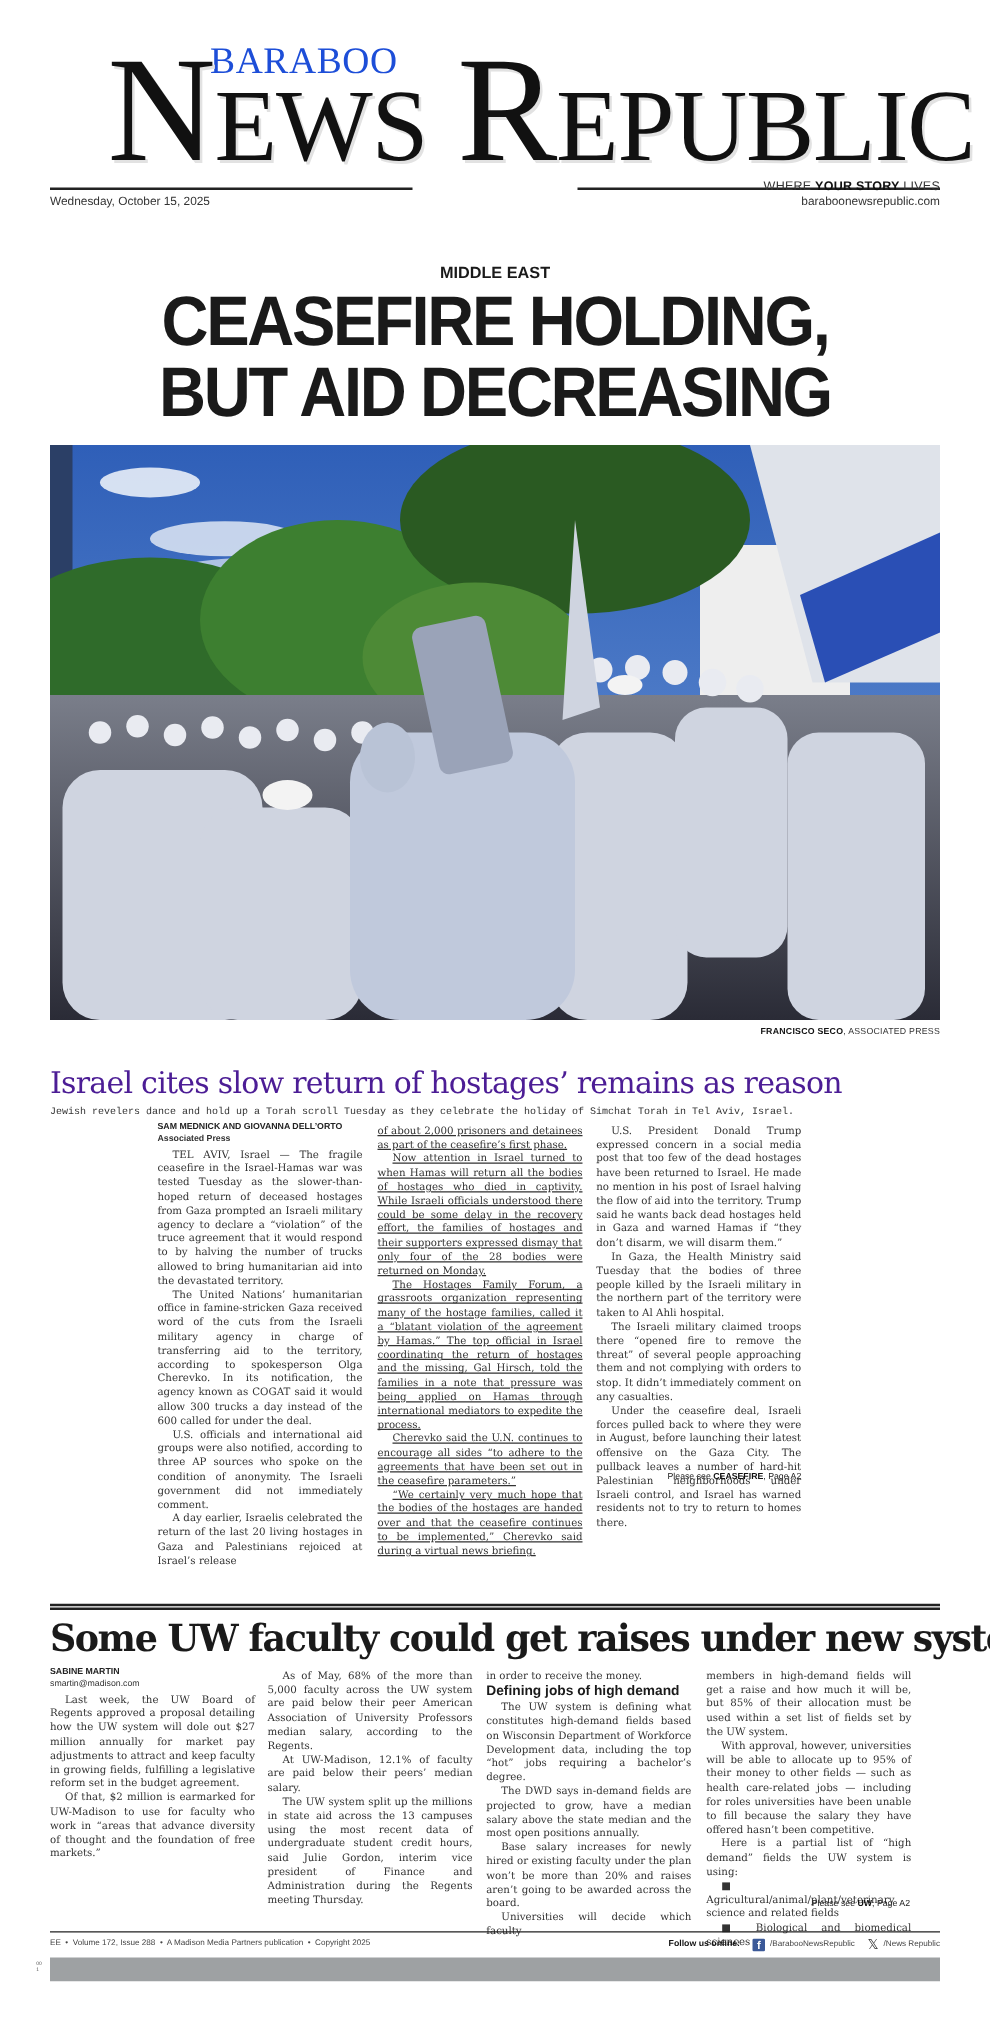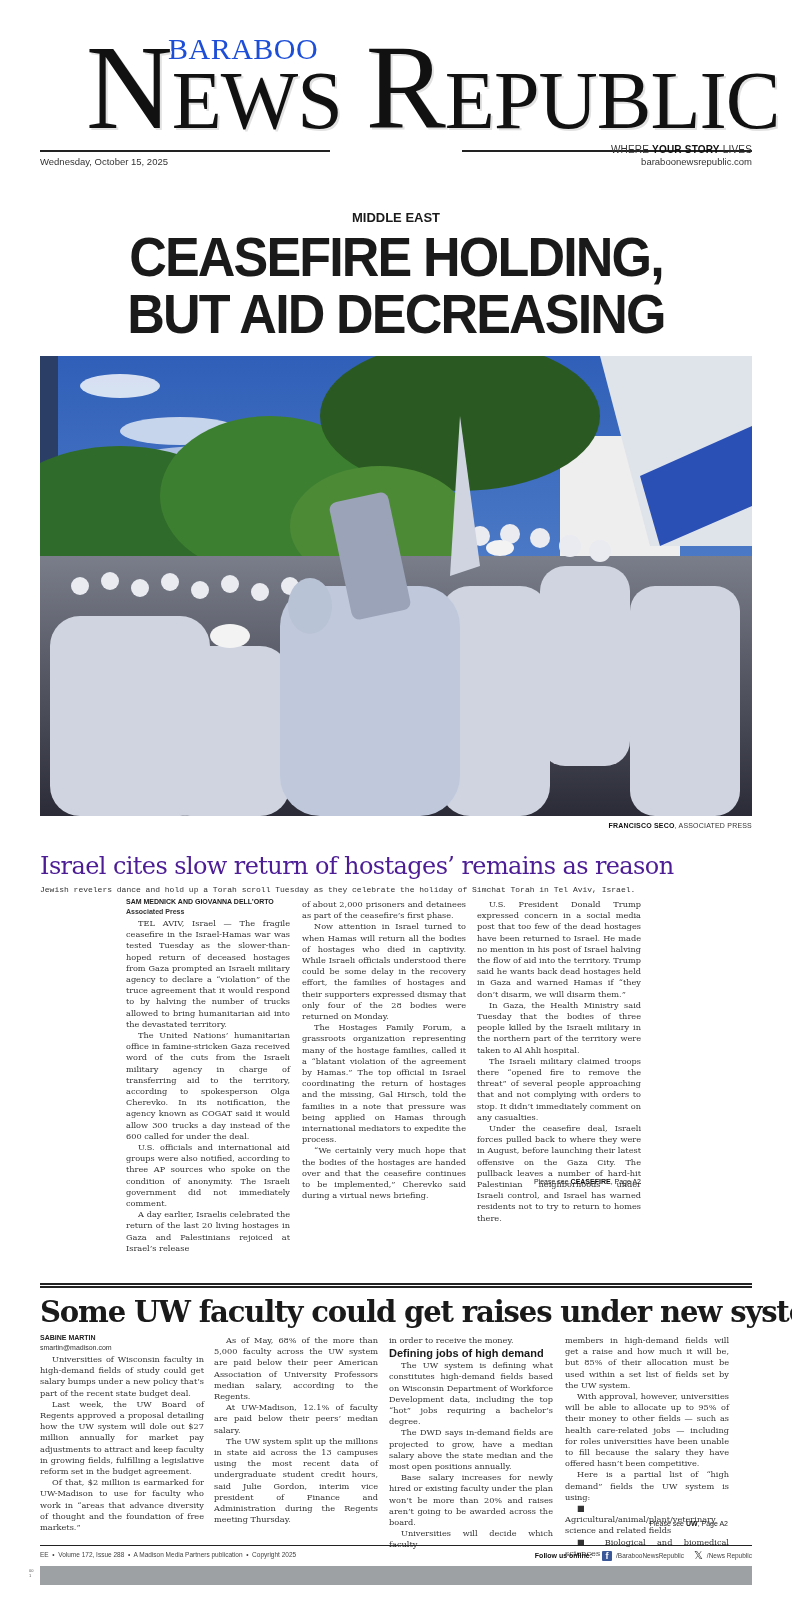"of about 2,000 prisoners and" div.col { text-decoration: none -> underline }
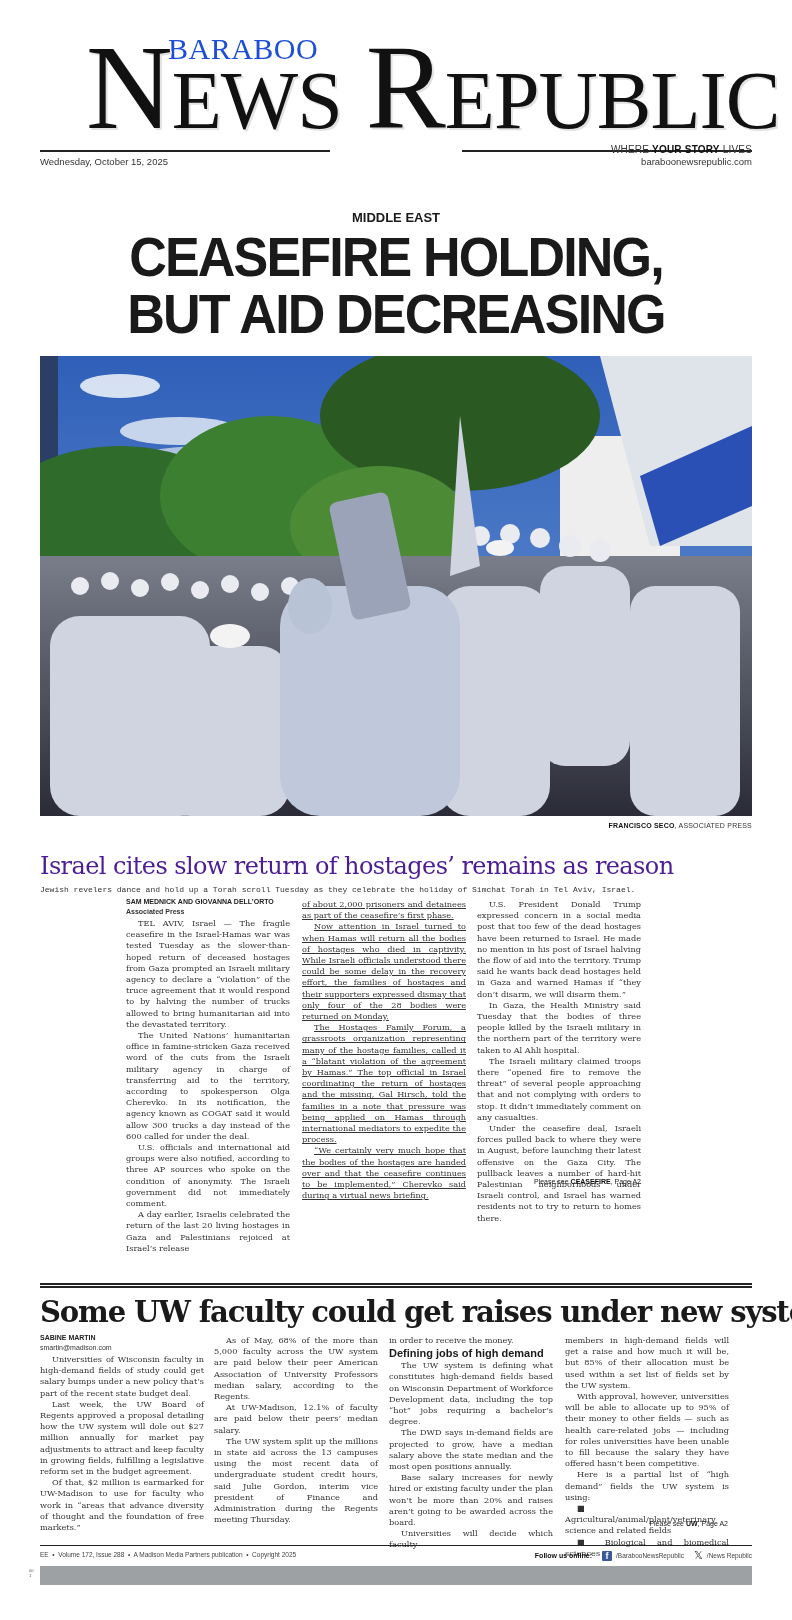"The Israeli military claimed troops" p { text: that -> them }
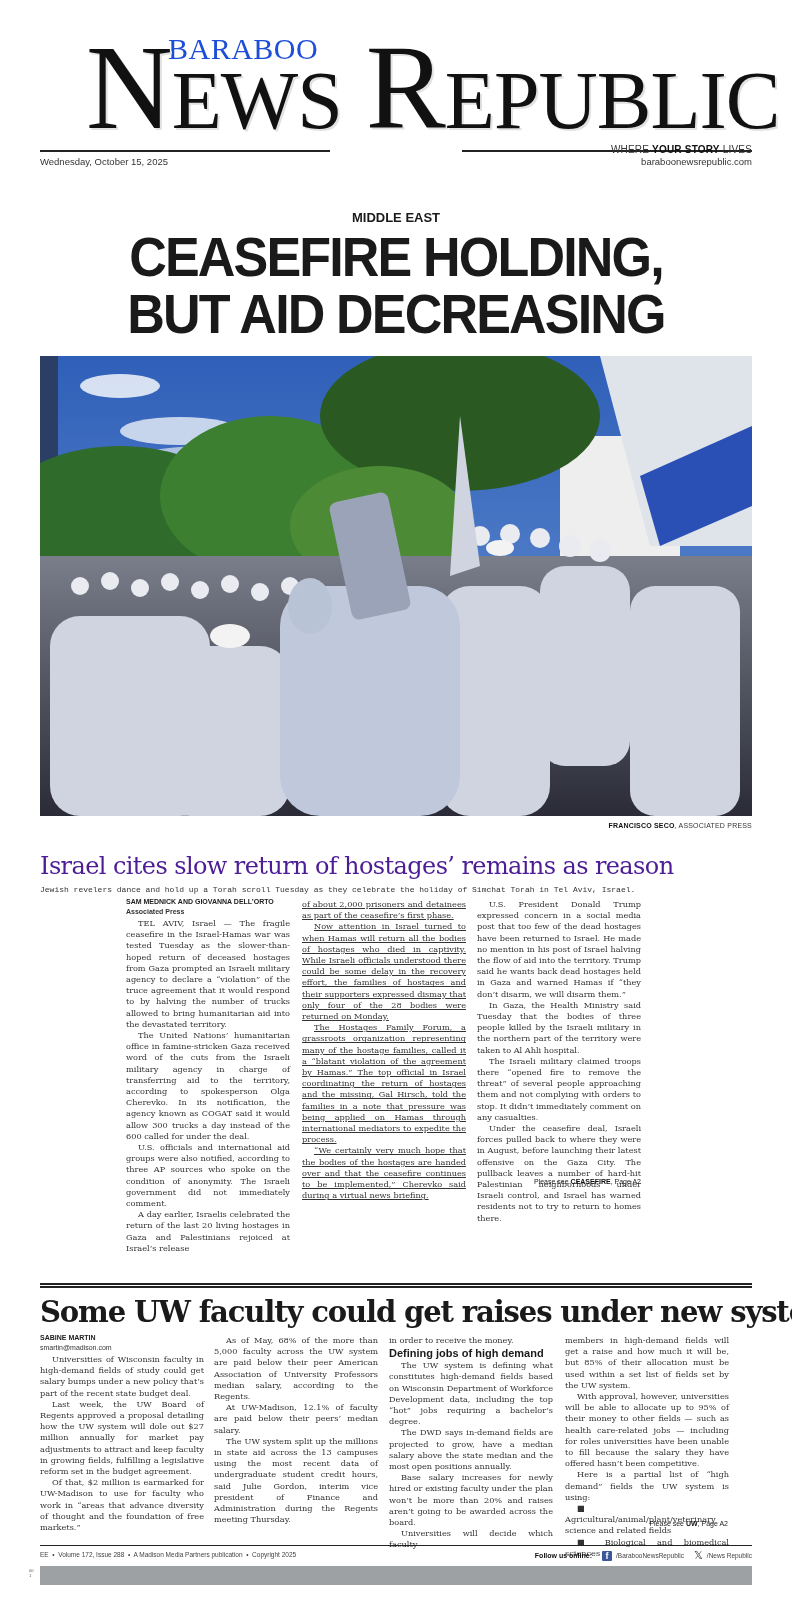"Cherevko said the U.N. continues" p { html: none -> <p>Cherevko said the U.N. continues to encourage all sides “to adhere to the agreements that have been set out in the ceasefire parameters.”</p> }
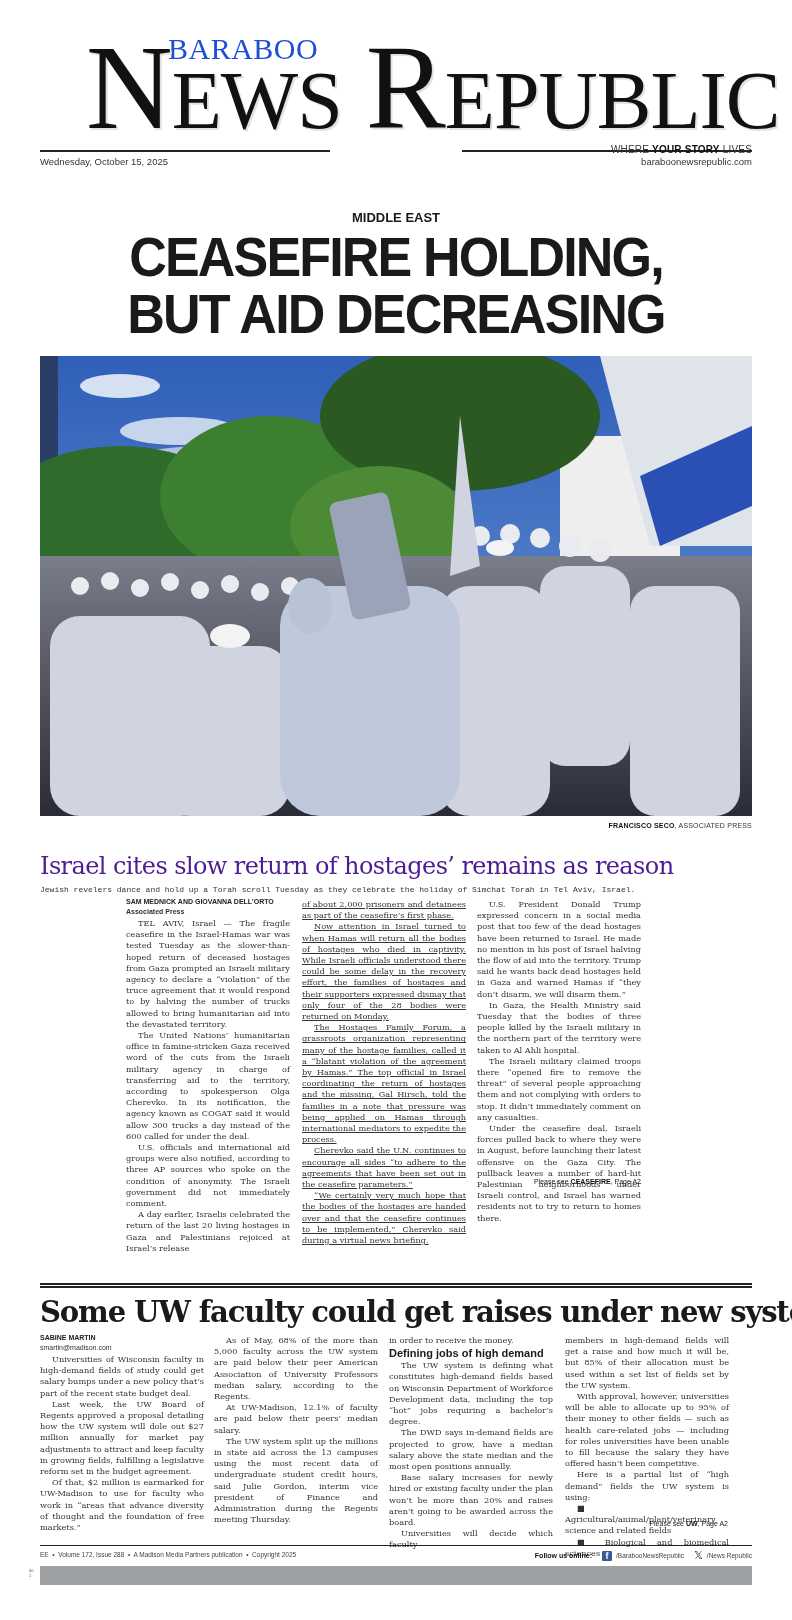"Universities of Wisconsin faculty in" p { html: <p>Universities of Wisconsin faculty in high-demand fields of study could get salary bumps under a new policy that’s part of the recent state budget deal.</p> -> none }
